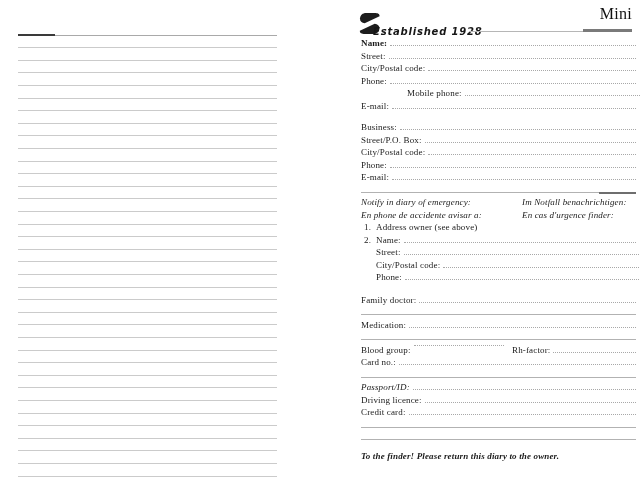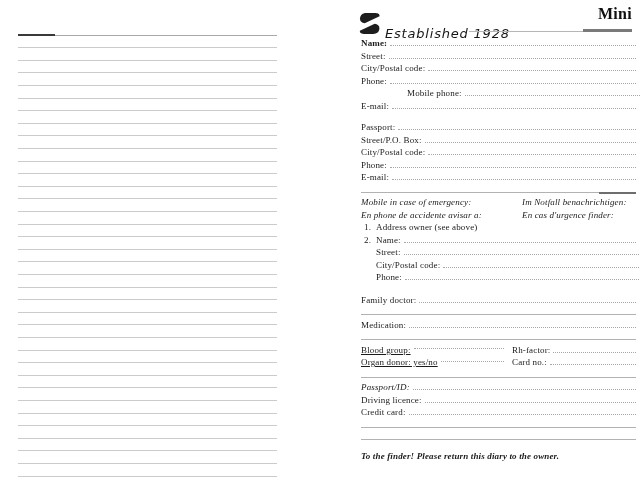"Mini" .page-size { font-weight: 700 -> 400 }
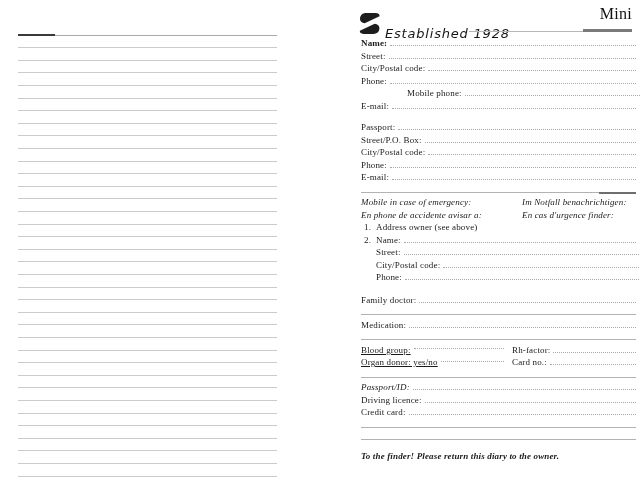"Established 1928" .tagline { font-size: 13px -> 10px; font-weight: 400 -> 700; left: 28px -> 16px }
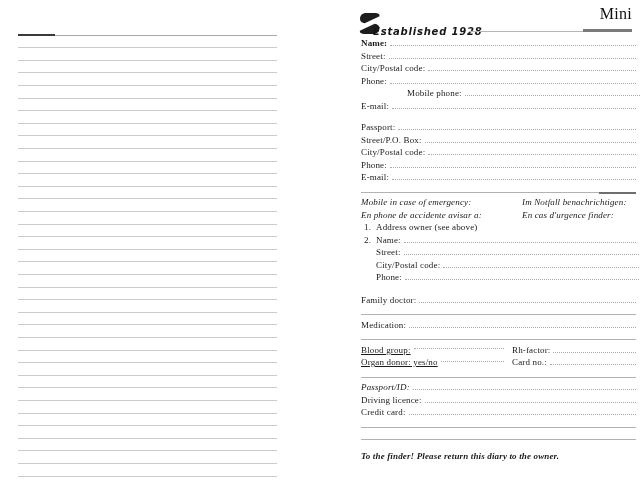"Passport:" span.label { text: Passport -> Business }
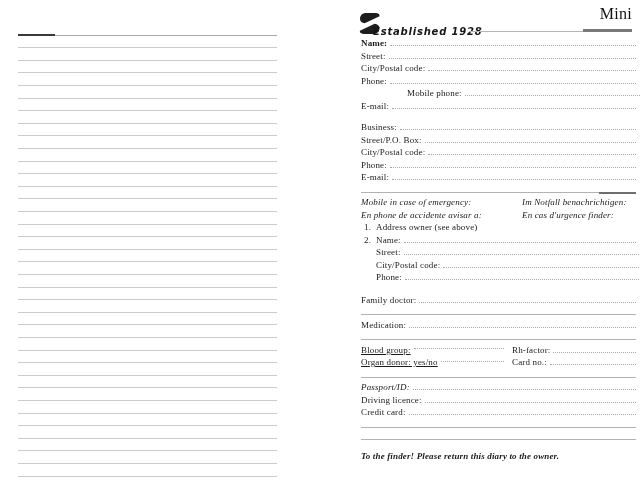"Mobile in case of emergency:" span.label { text: Mobile in case -> Notify in diary }
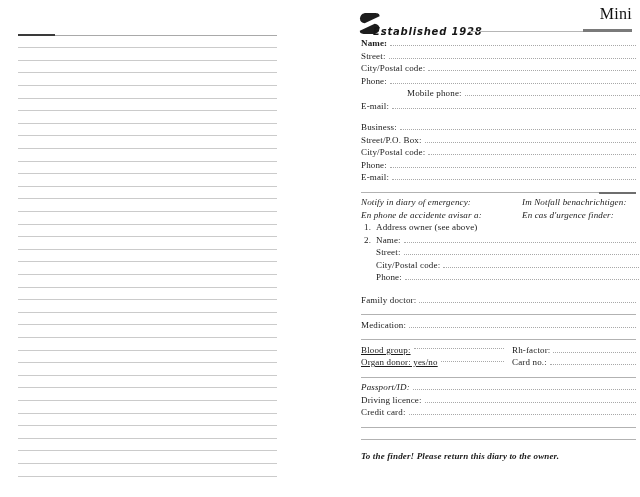"Blood group:" .col1 { align-items: center -> flex-start; text-decoration: underline -> none }
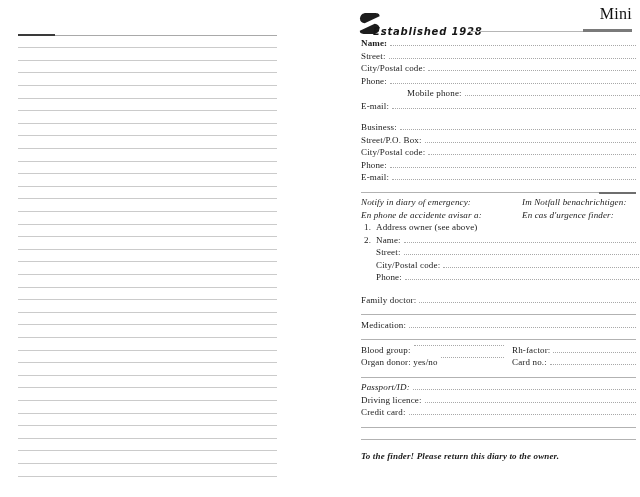"Organ donor: yes/no" div.col1 { html: <div> <span>Organ donor: yes/no</span> <div></div> </div> -> none }
